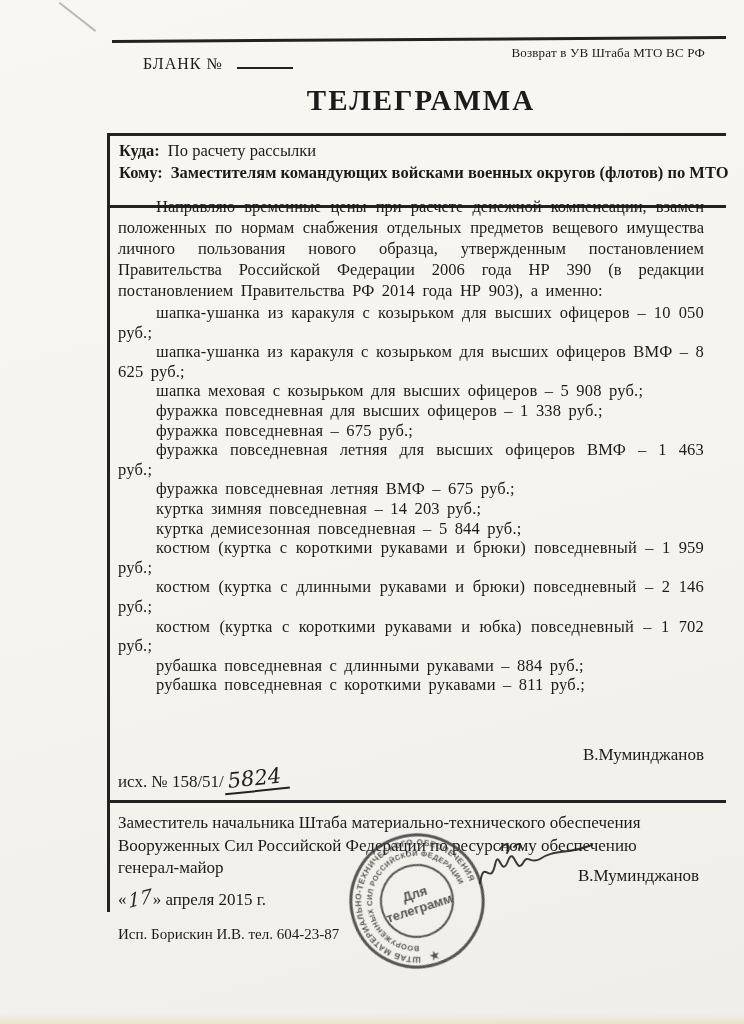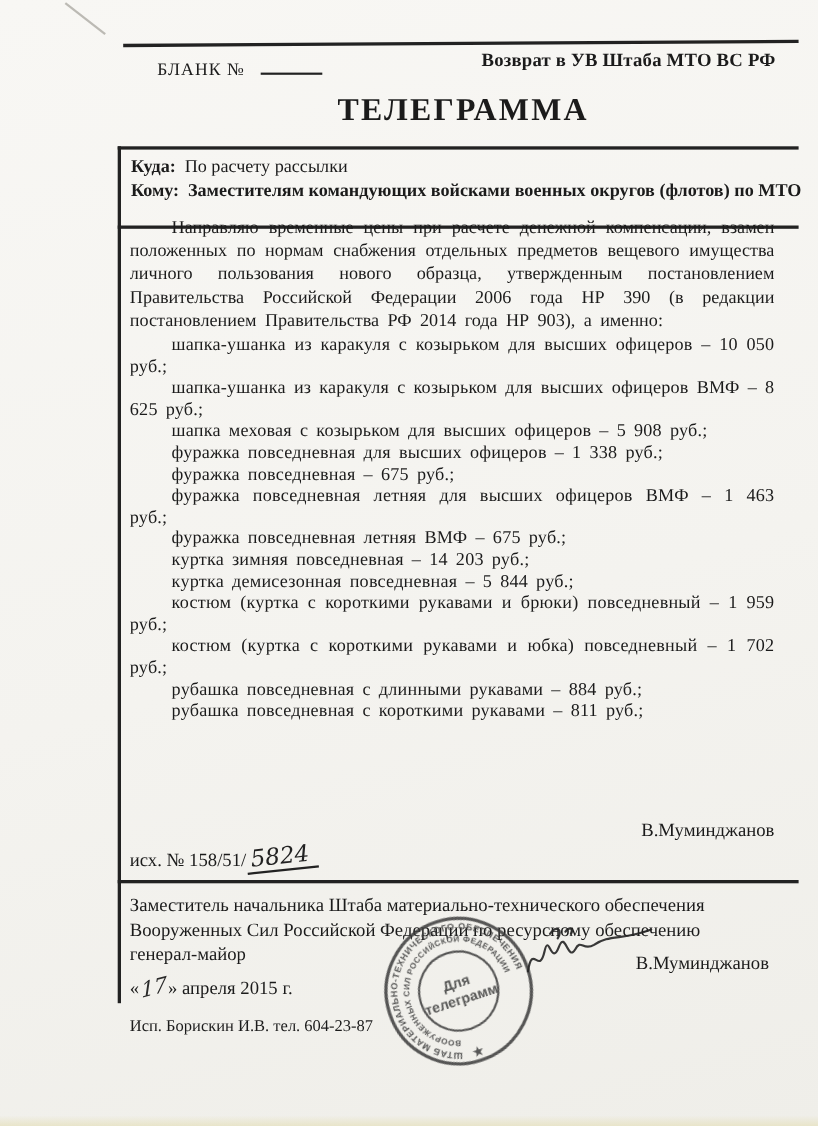"Возврат в УВ Штаба МТО" .return-note { font-size: 17px -> 13px; font-weight: bold -> normal }
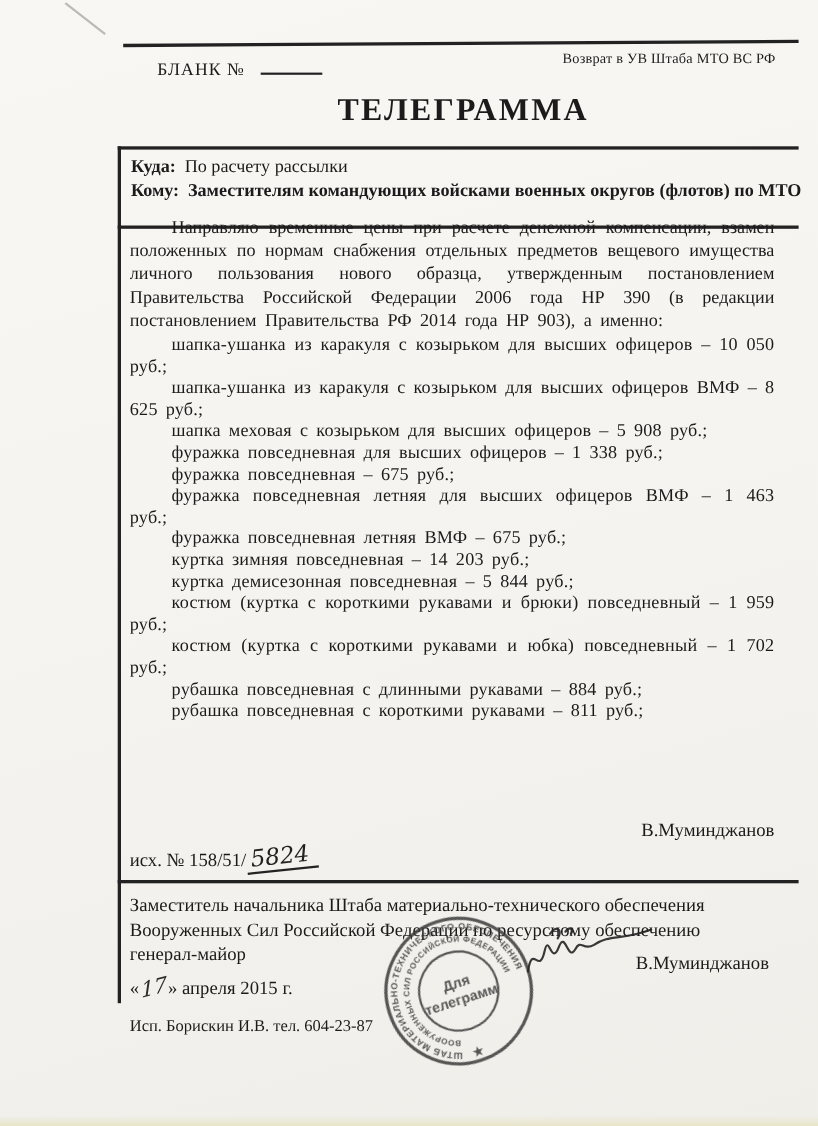"костюм (куртка с длинными рукавами" p.item { html: none -> <p>костюм (куртка с длинными рукавами и брюки) повседневный – 2 146 руб.;</p> }
